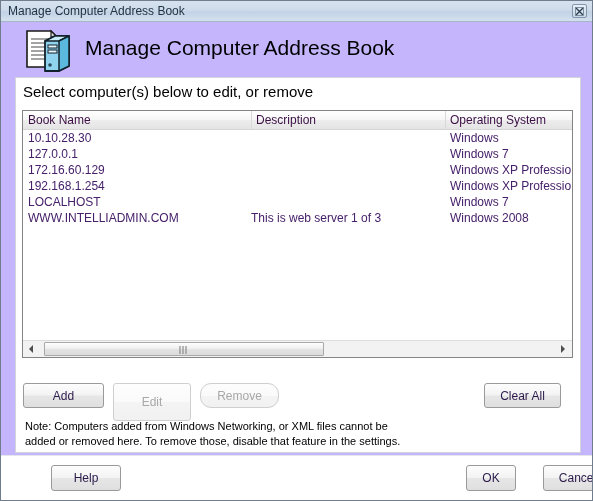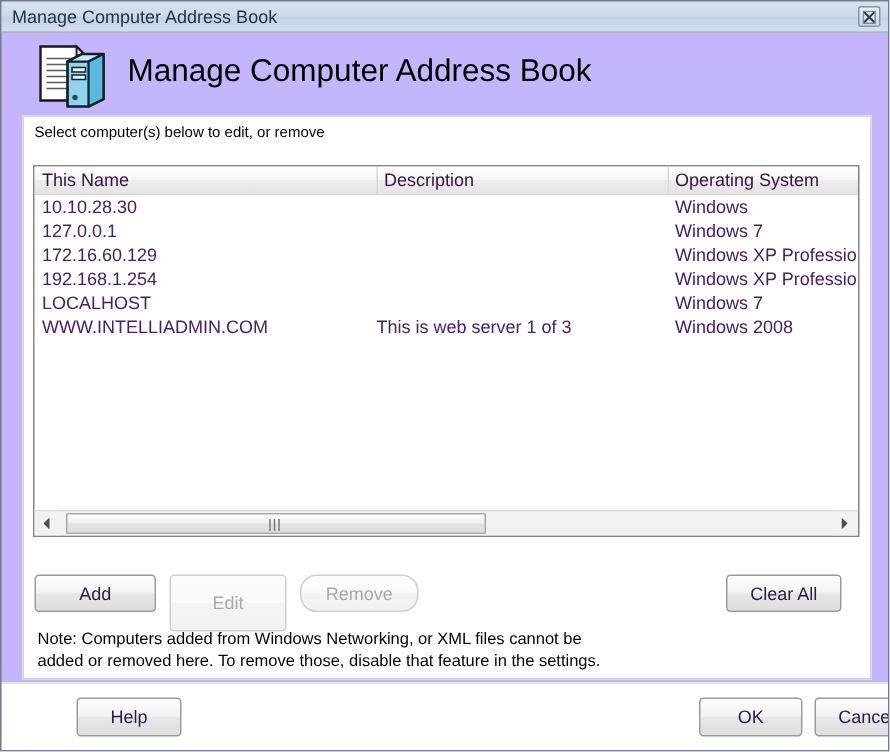"Select computer(s) below to edit," #group-label { font-size: 10px -> 15px }
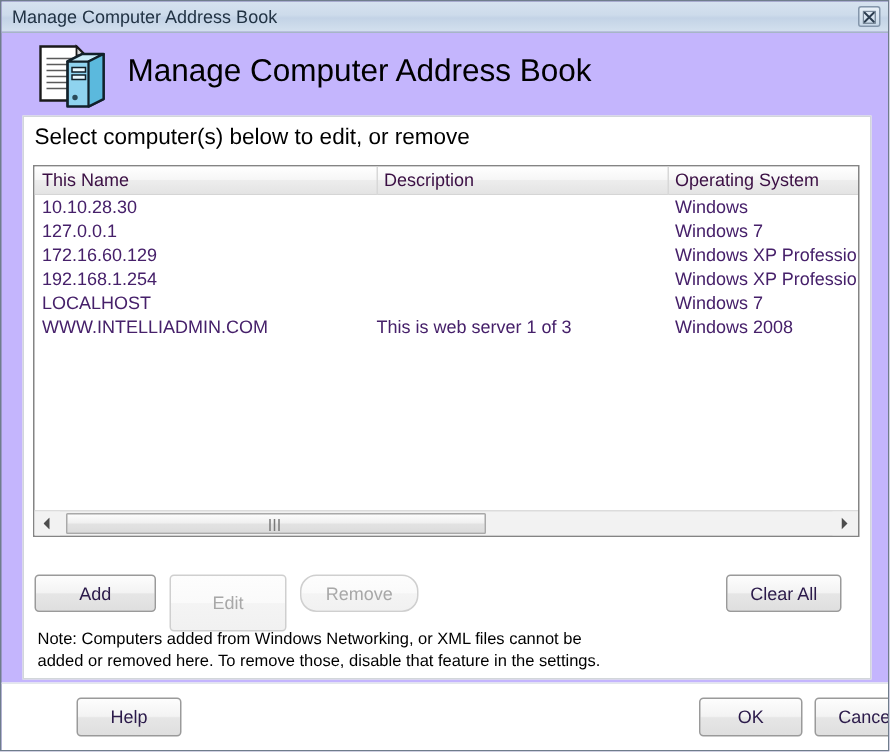"This Name" div.hdr-cell { text: This -> Book }
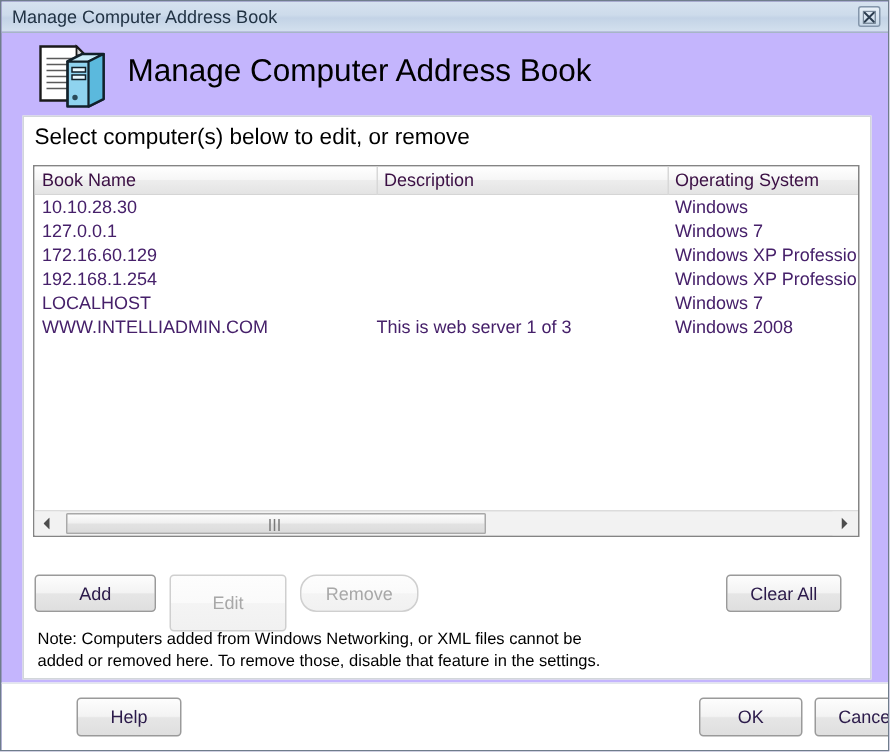"OK" #btn-ok { width: 69px -> 50px }
